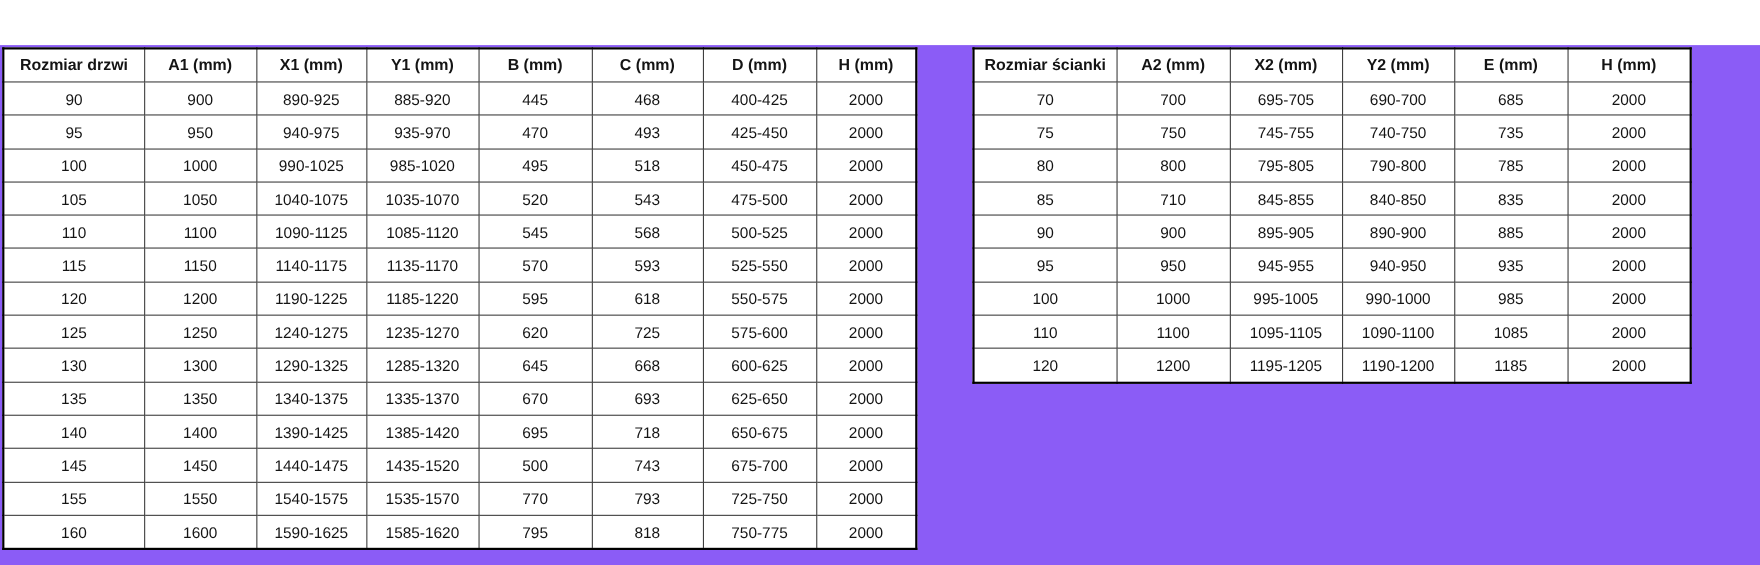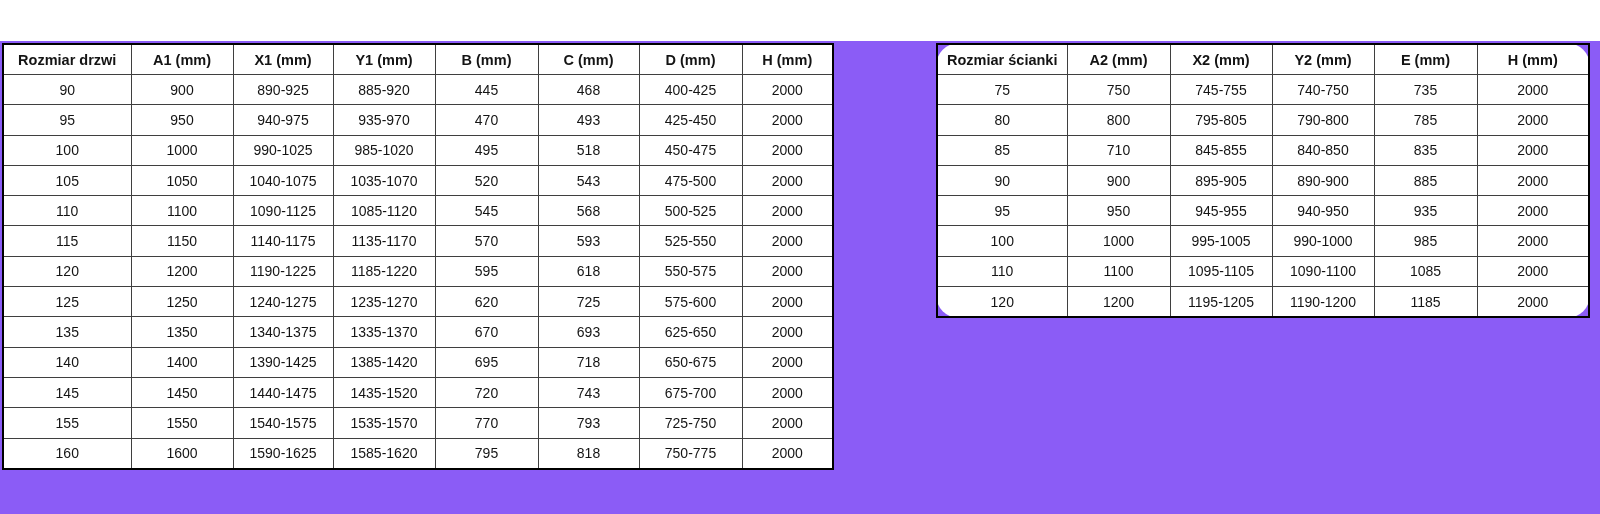"Rozmiar ścianki" table.walls { border-radius: 23px -> none; left: 936px -> 884px }
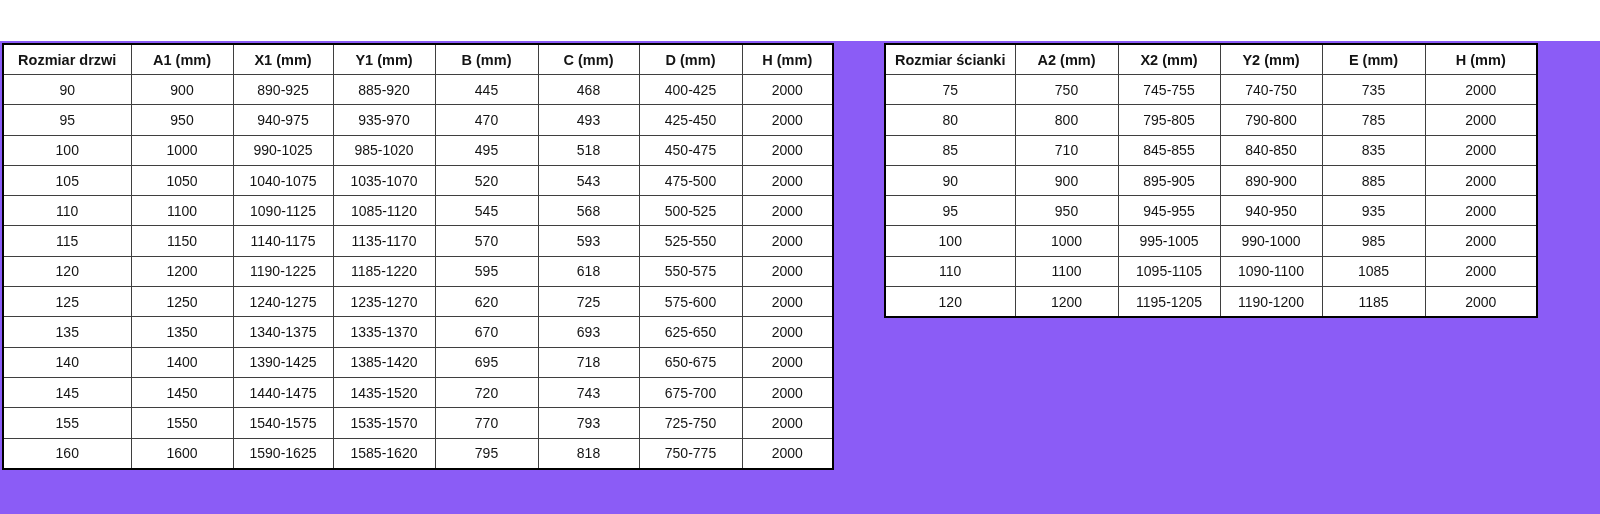"70" tr { html: none -> <tr> <td>70</td> <td>700</td> <td>695-705</td> <td>690-700</td> <td>685</td> <td>2000</td> </tr> }
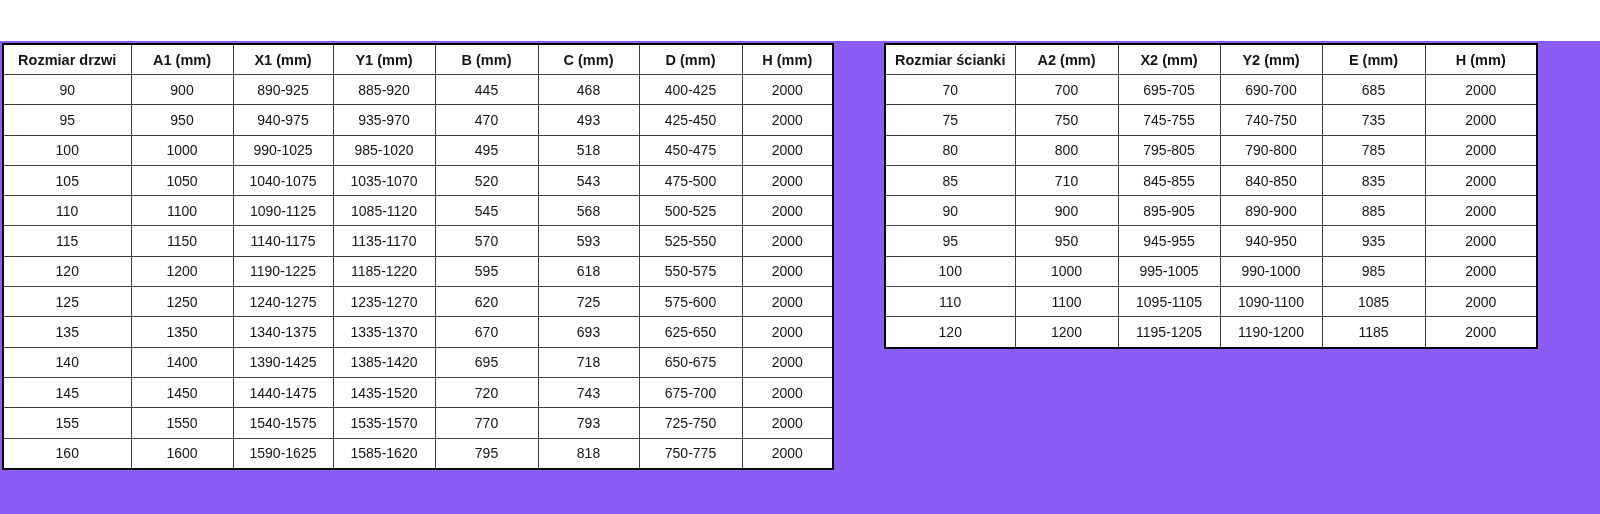"130" tr { html: none -> <tr> <td>130</td> <td>1300</td> <td>1290-1325</td> <td>1285-1320</td> <td>645</td> <td>668</td> <td>600-625</td> <td>2000</td> </tr> }
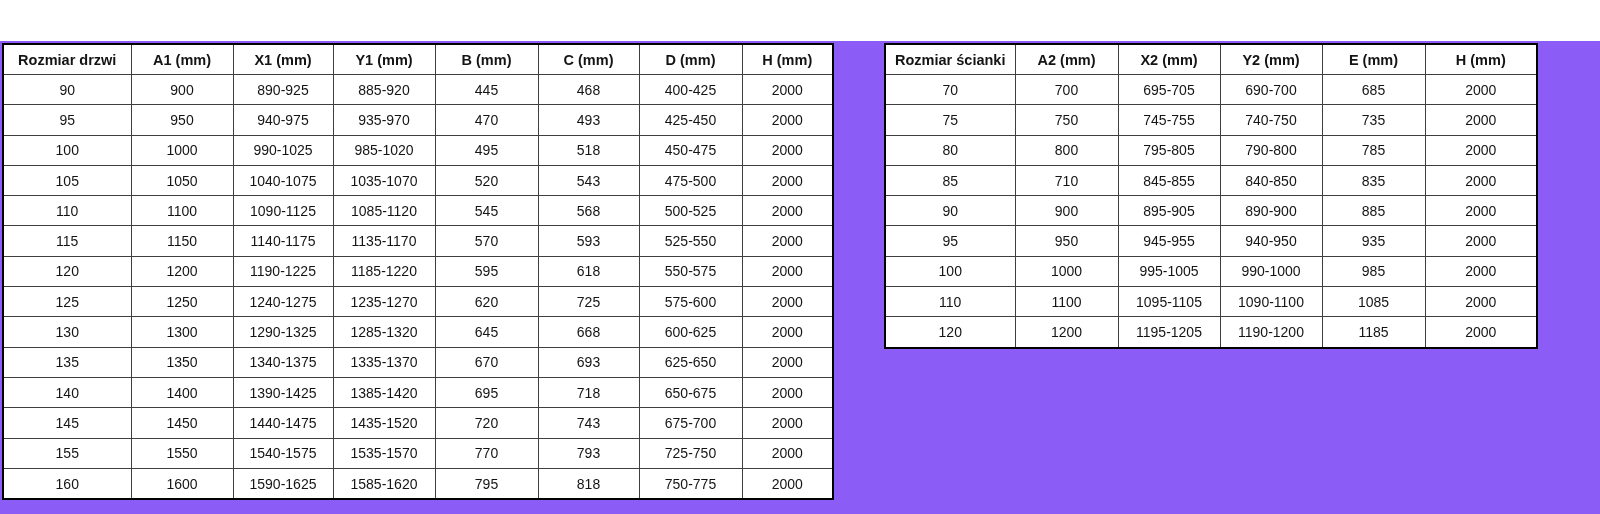"720" td { text: 720 -> 500 }
